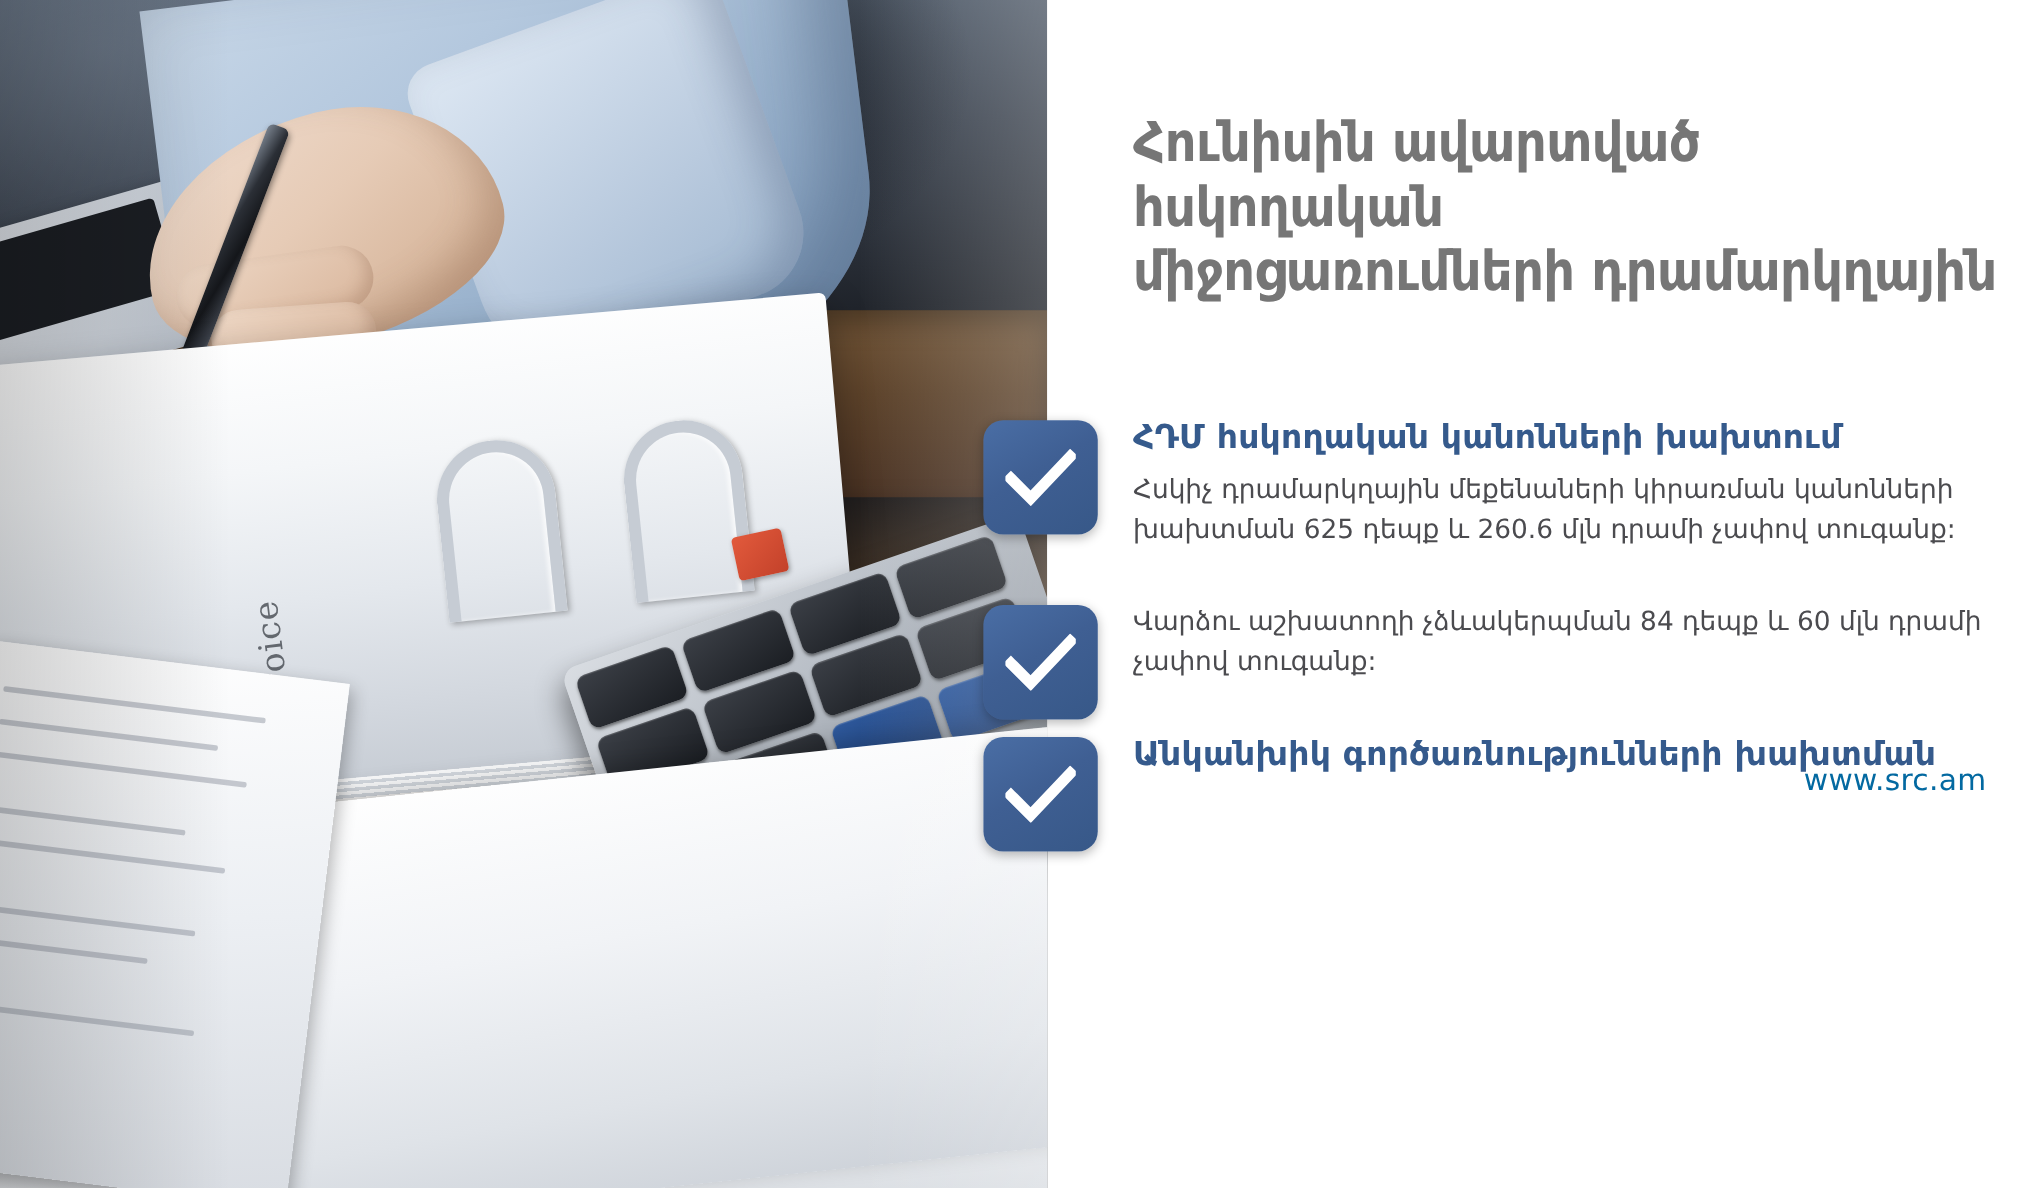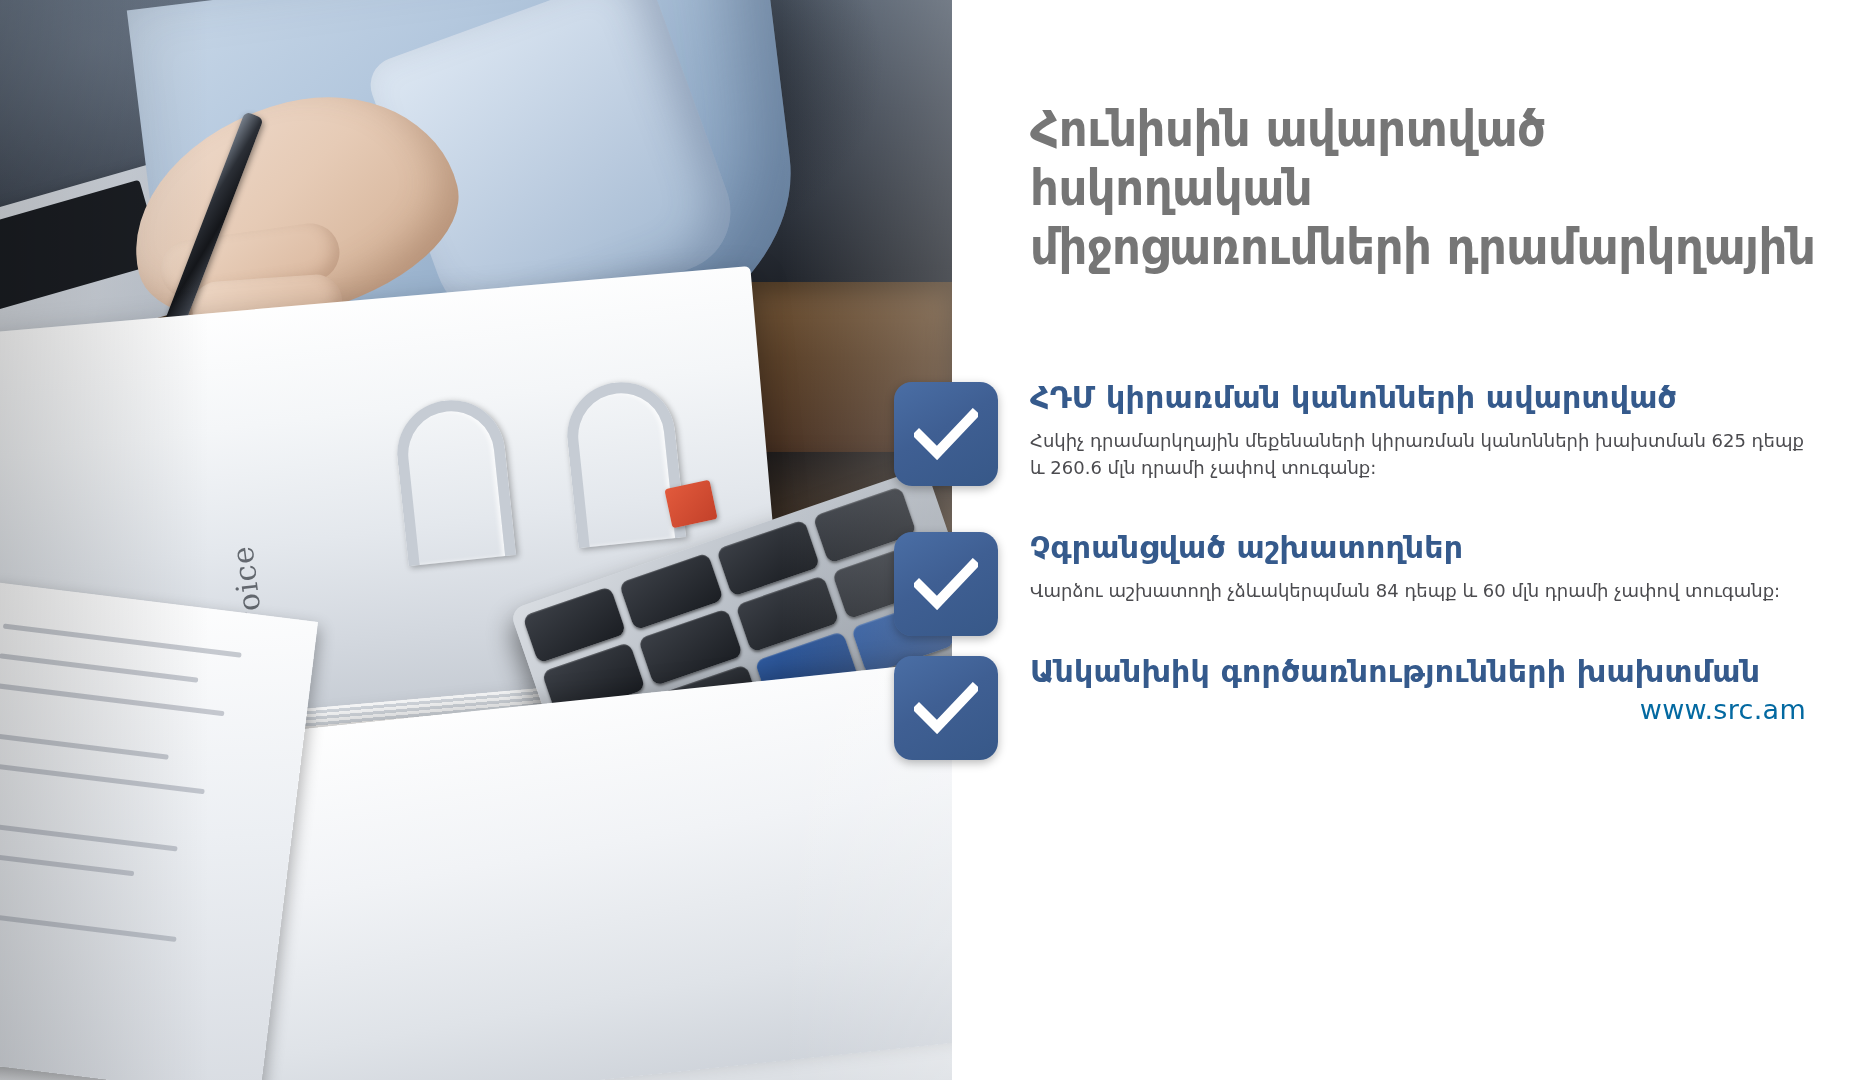"ՀԴՄ կիրառման կանոնների ավարտված" p.item-head { text: կիրառման կանոնների ավարտված -> հսկողական կանոնների խախտում }
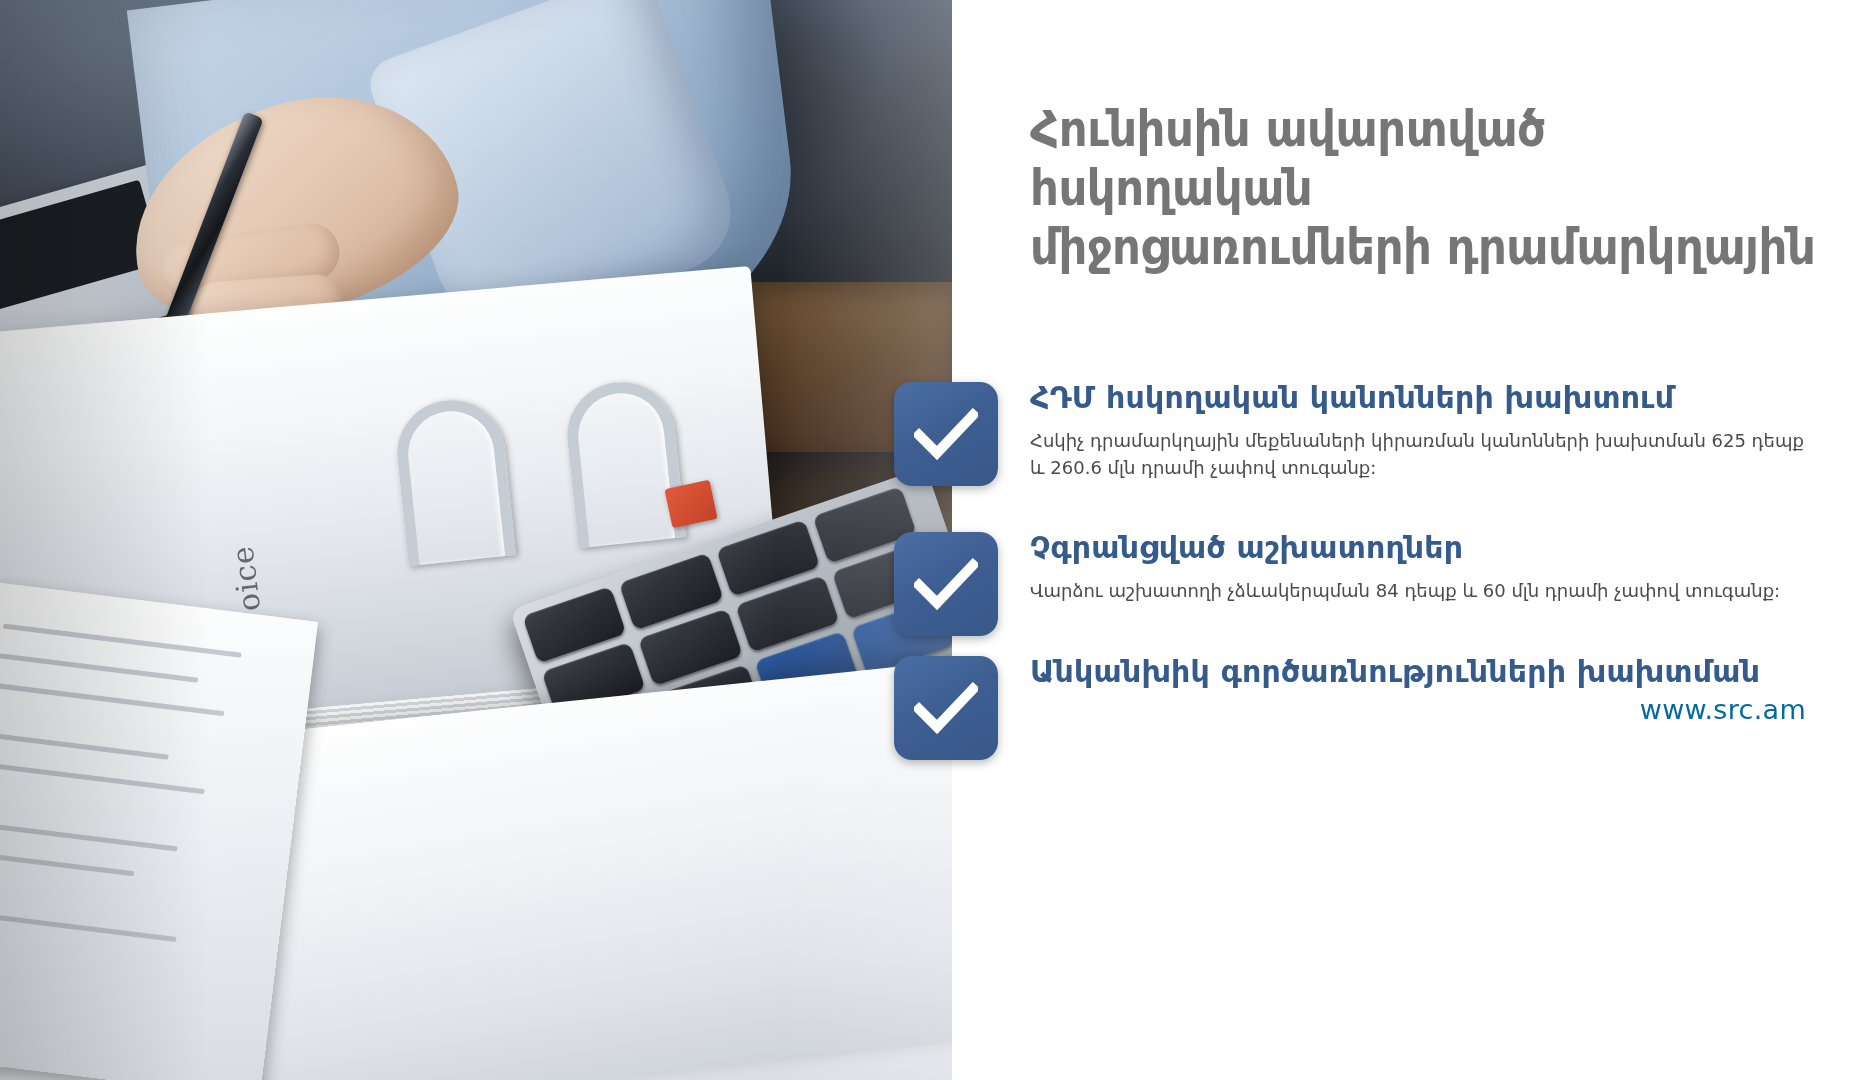"Հսկիչ դրամարկղային մեքենաների կիրառման" .item-text { font-size: 18px -> 24px }
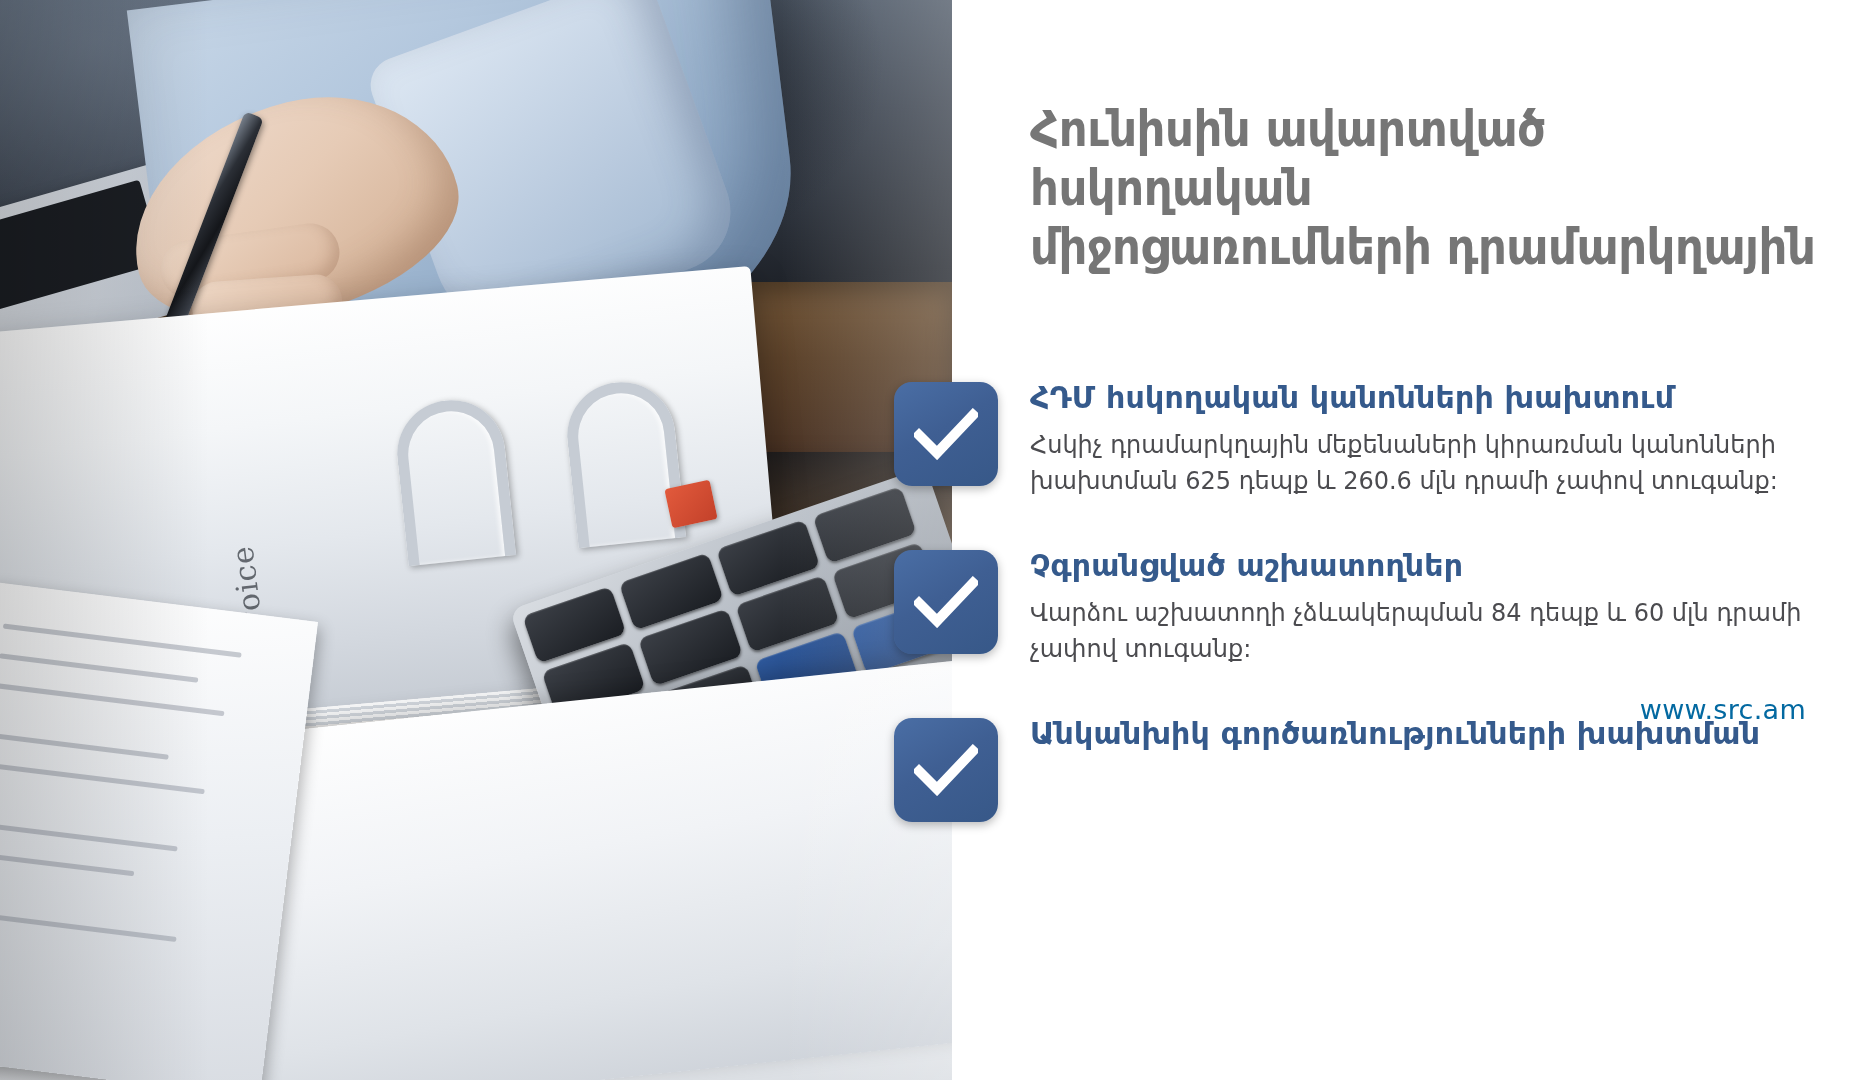"Չգրանցված աշխատողներ" p.item-head { html: <p>Չգրանցված աշխատողներ</p> -> none }
